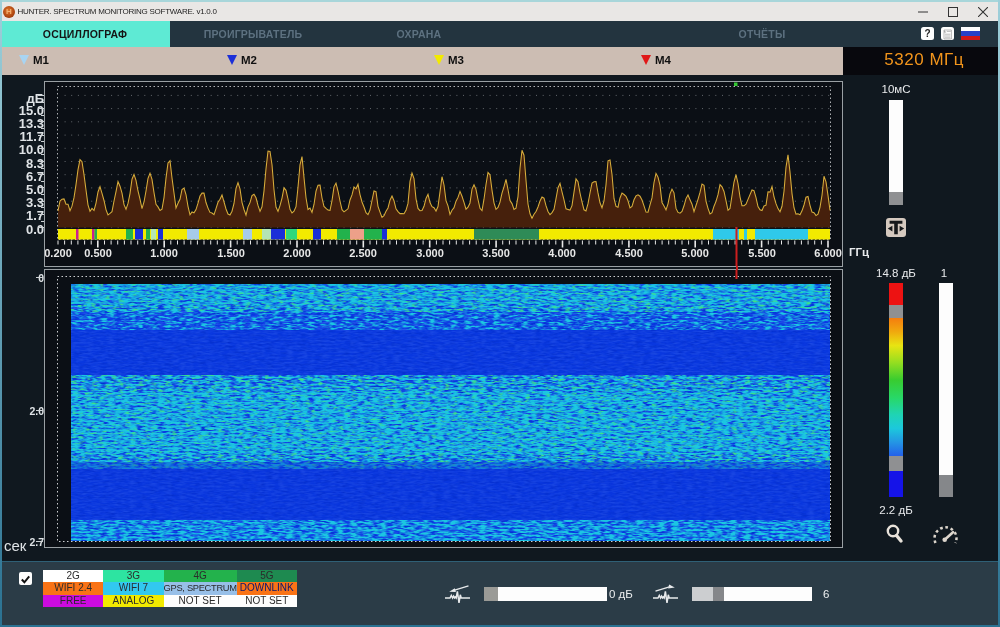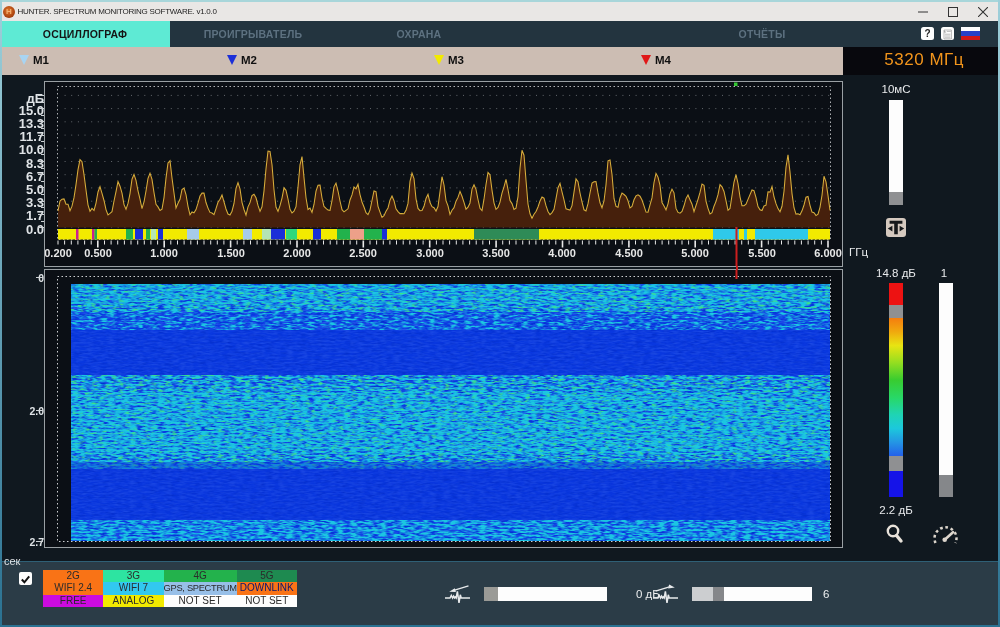"ГГц" div.abs { font-weight: normal -> bold }
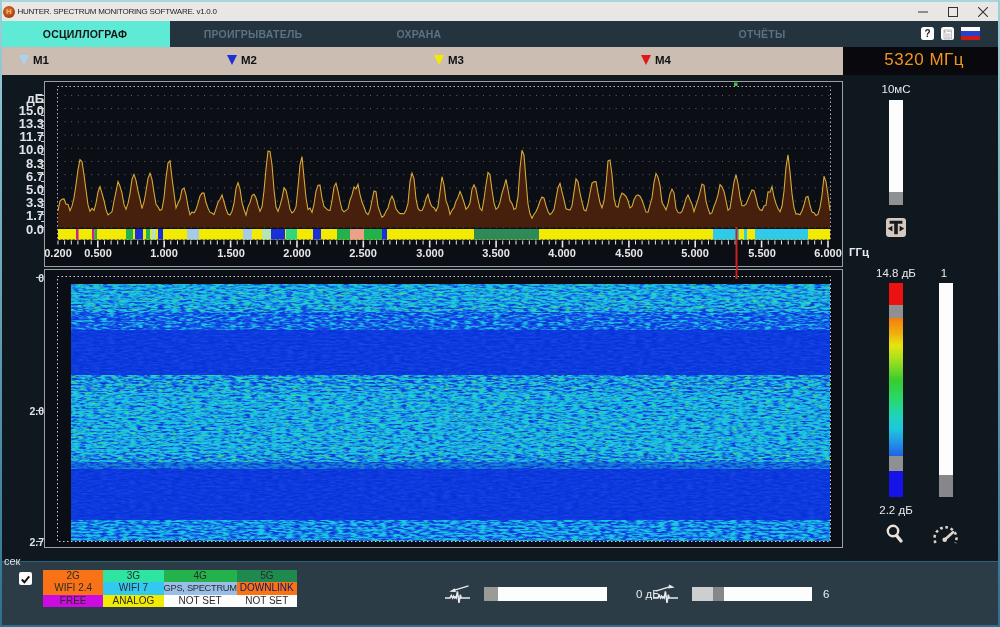"сек" div.abs { font-size: 11px -> 15px; top: 555px -> 537px }
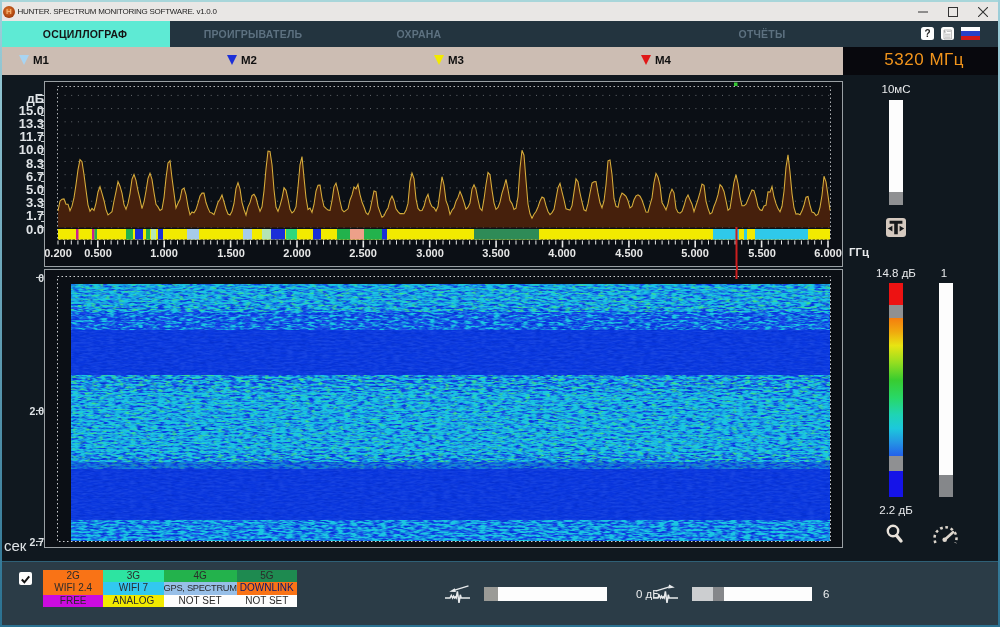"2G" td { background: #f97316 -> #ffffff }
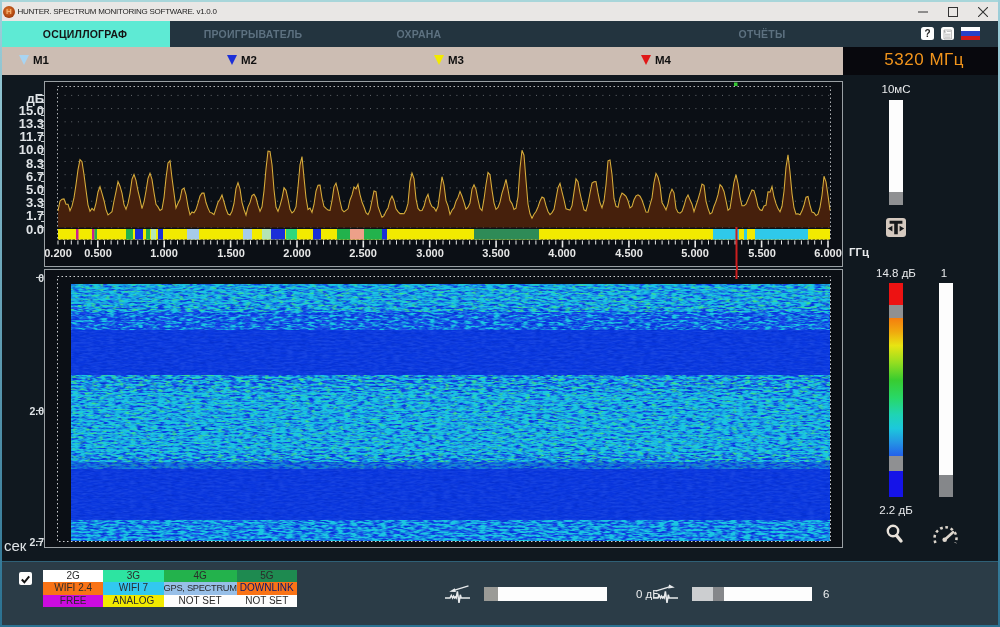"0 дБ" div.blab { left: 636px -> 609px }
